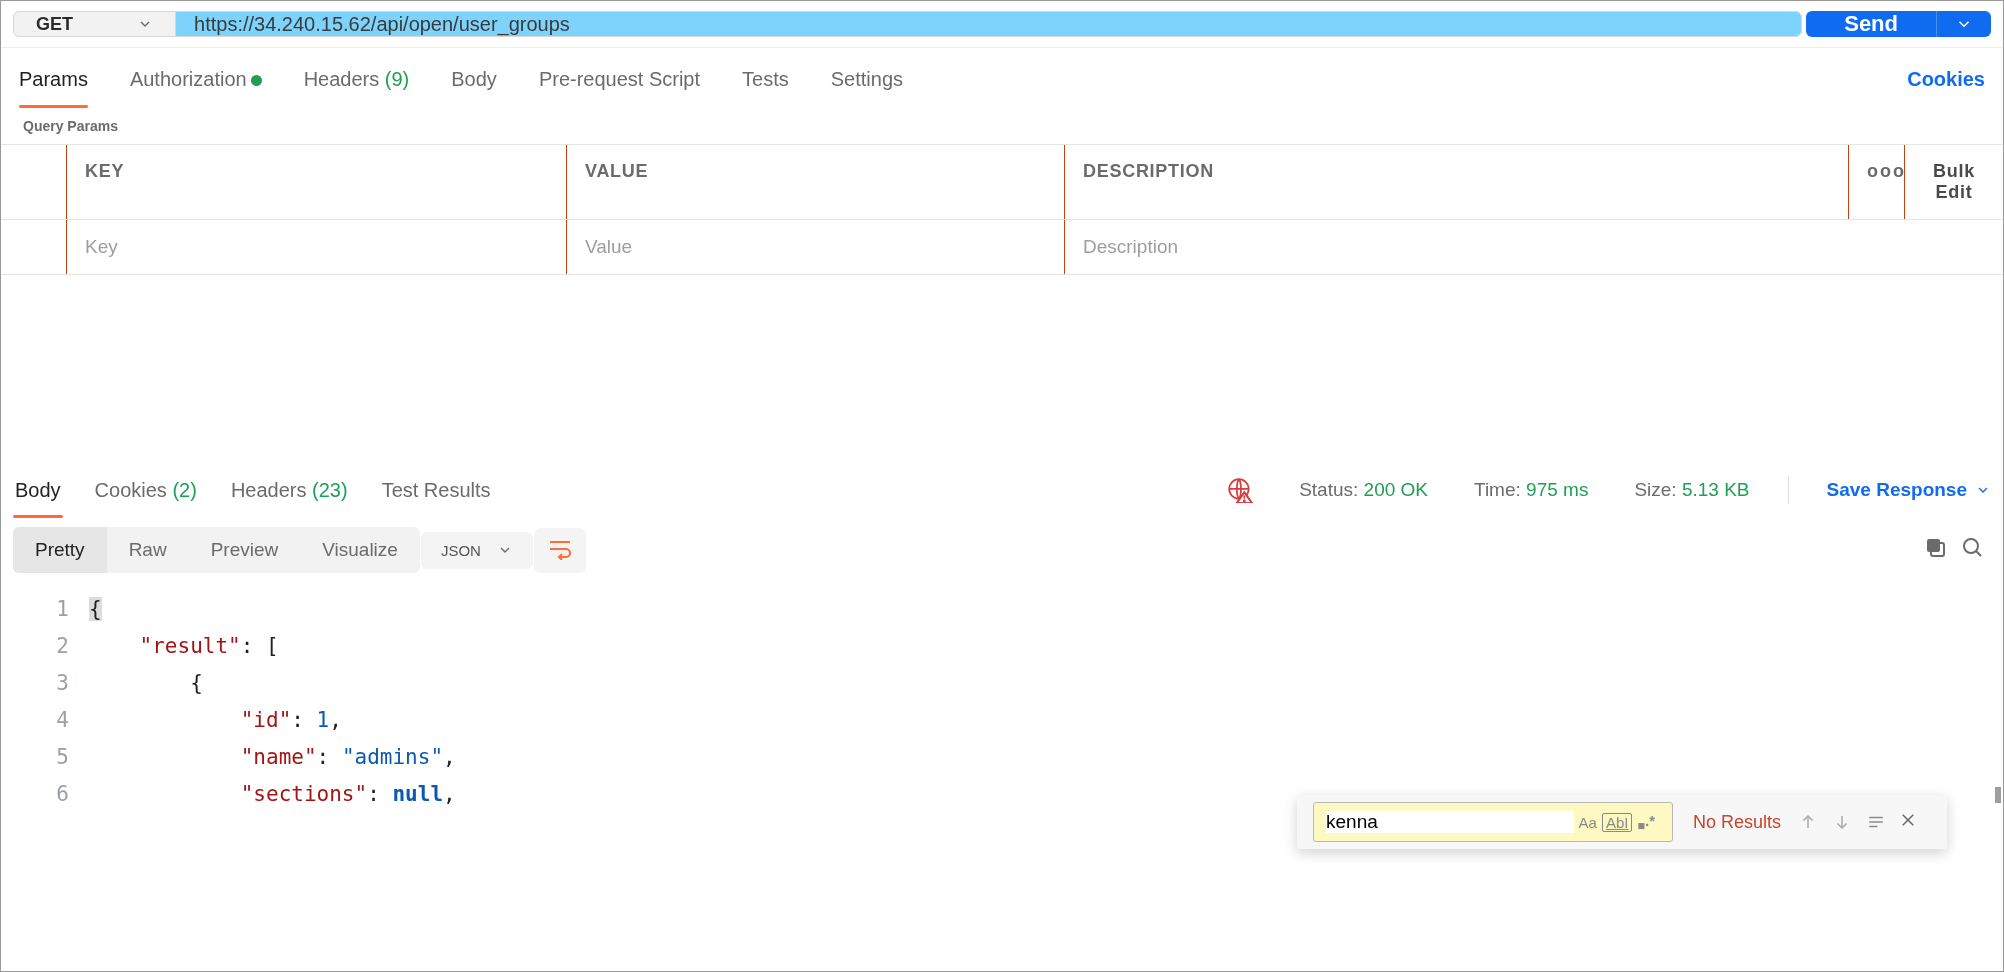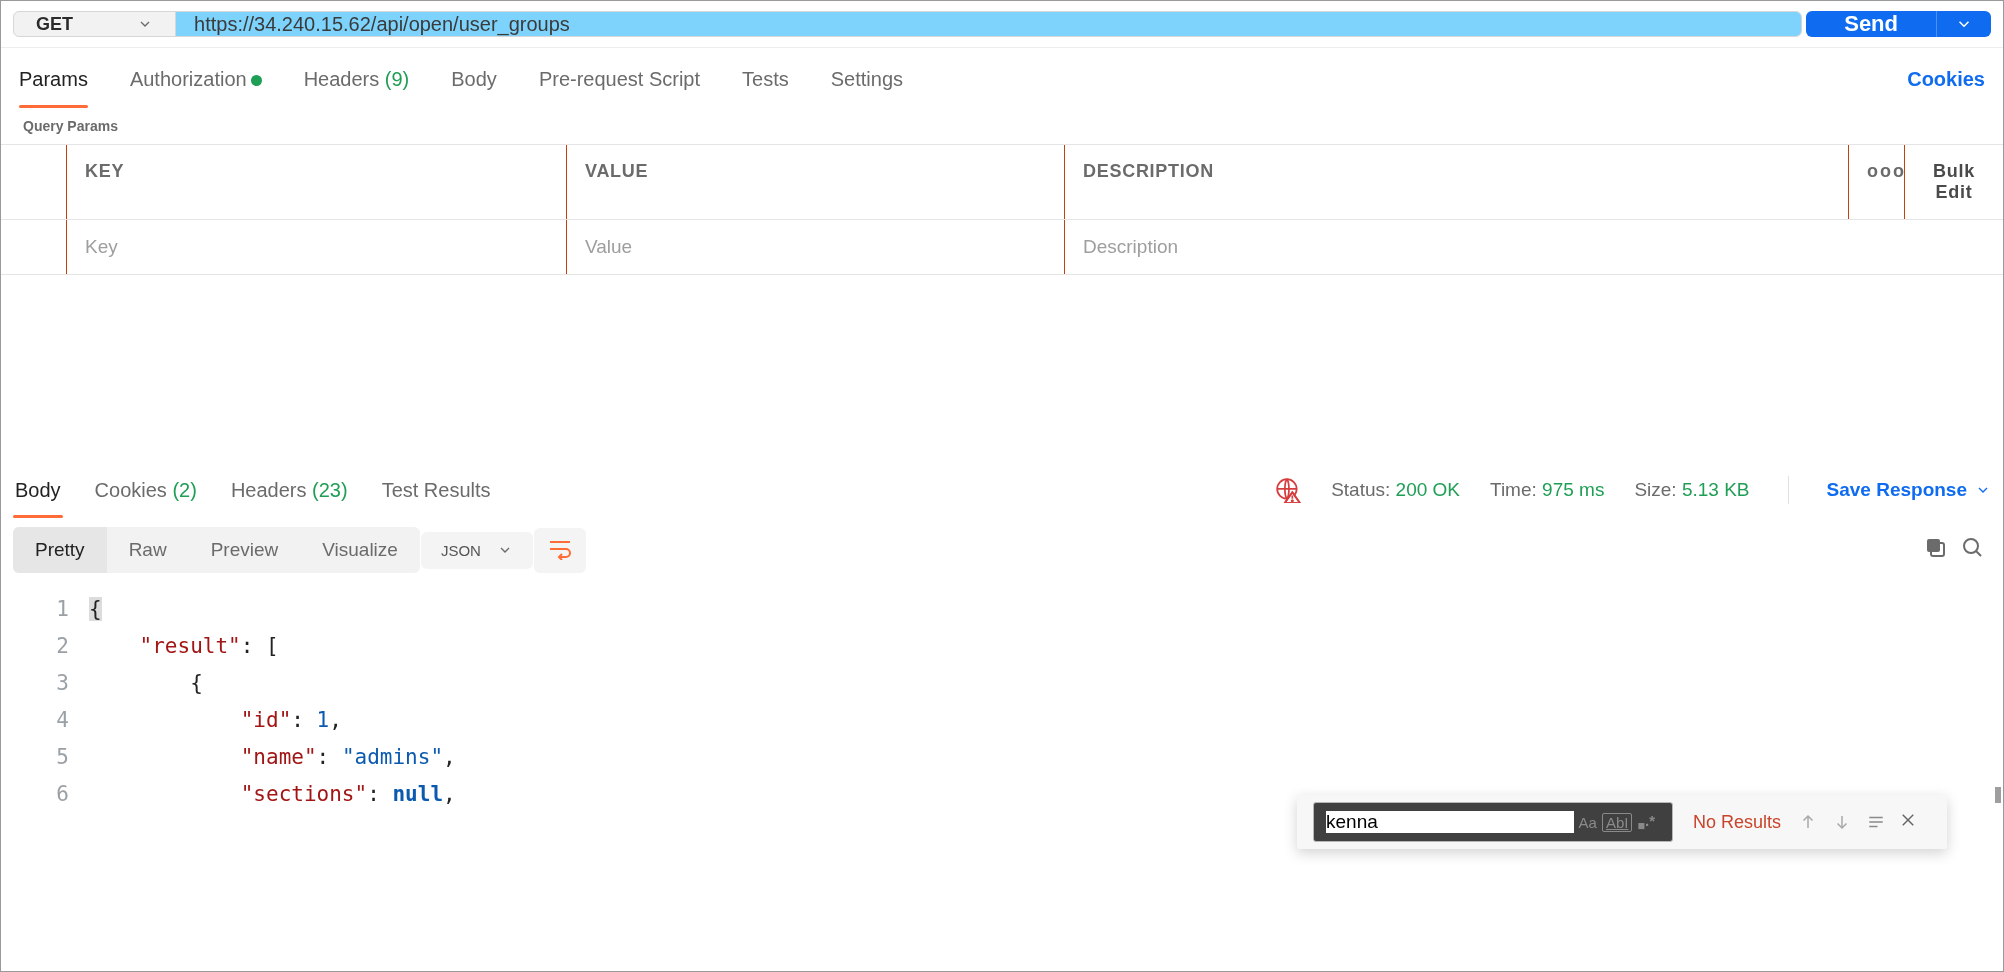"Status: 200 OK" .status-chunk { margin-left: none -> 16px }
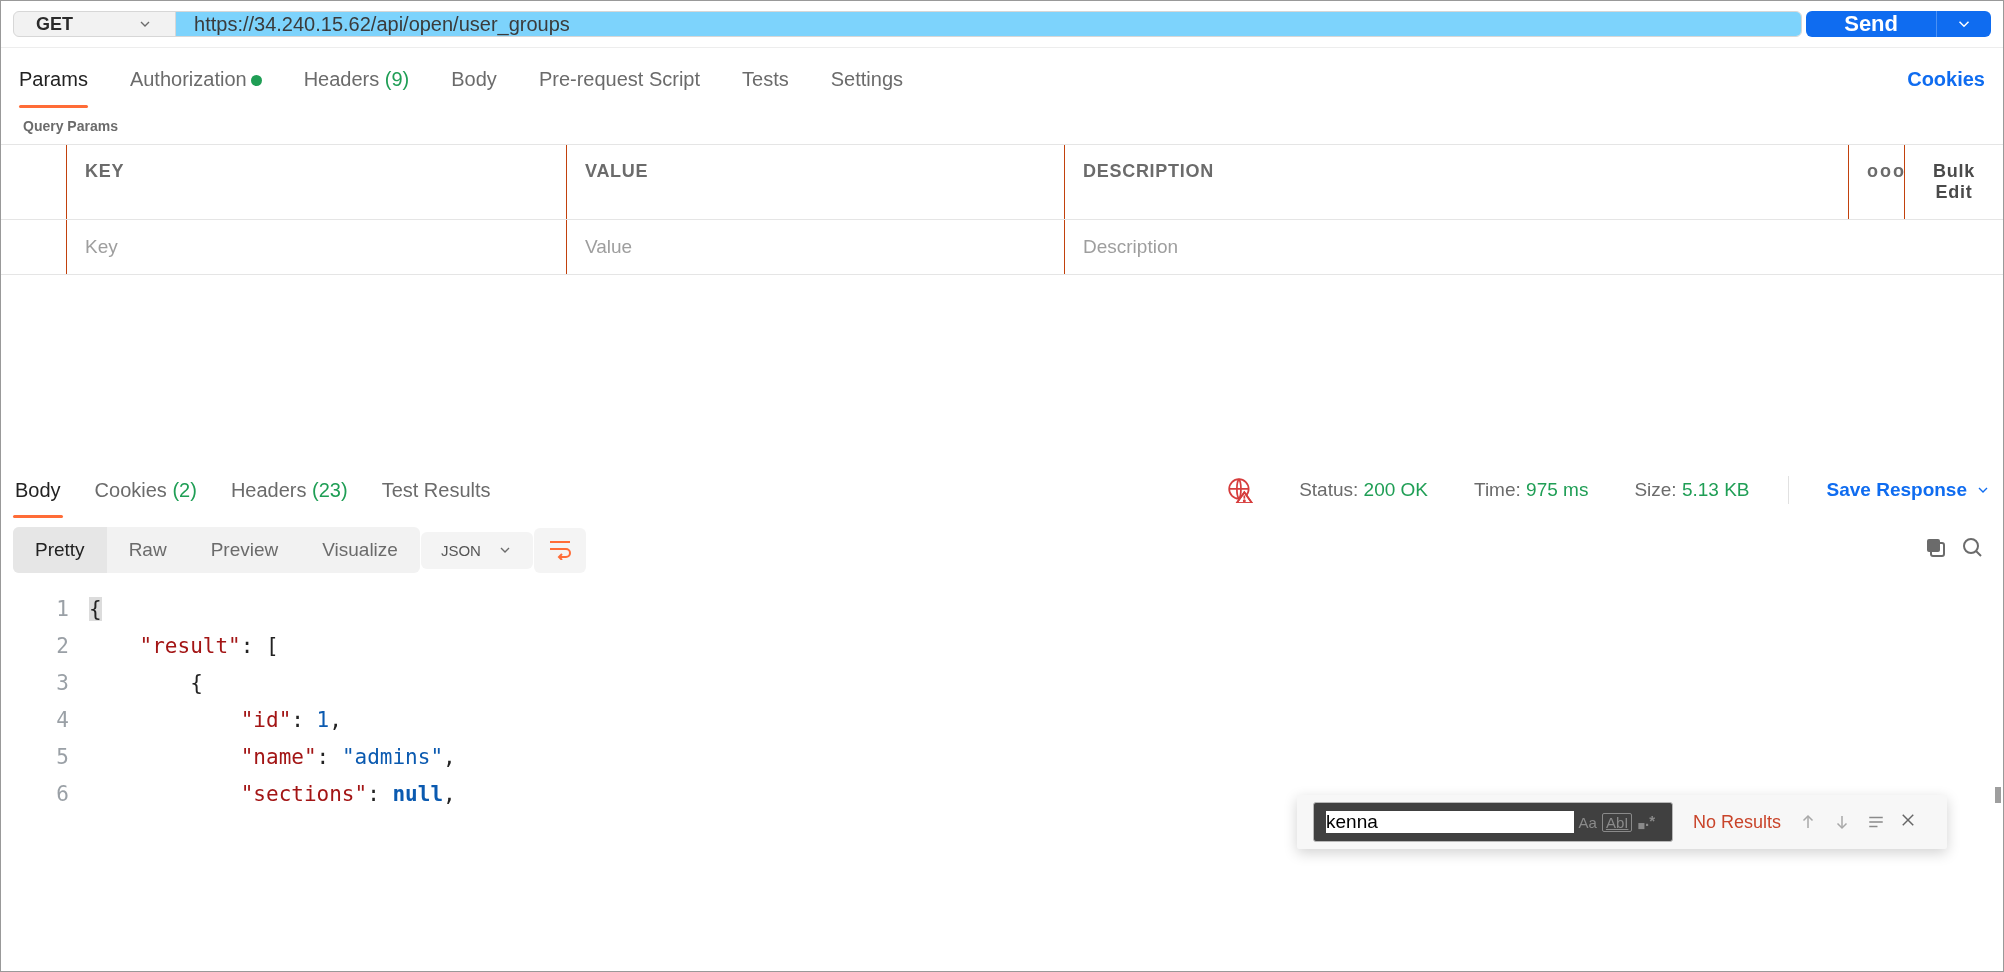"kenna" .find-input { background: #404040 -> #fef9c3 }
